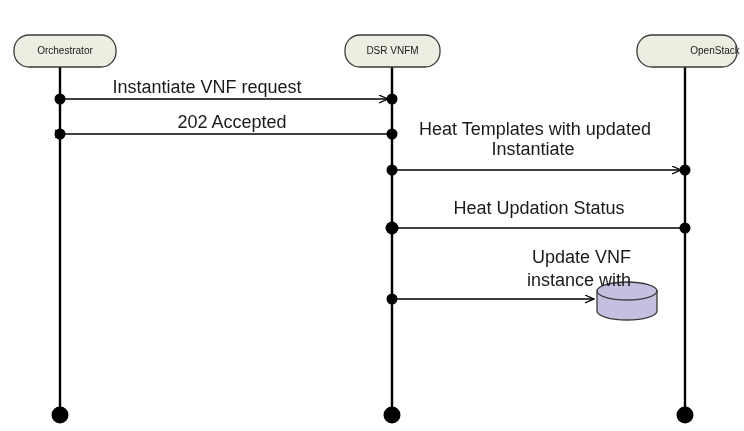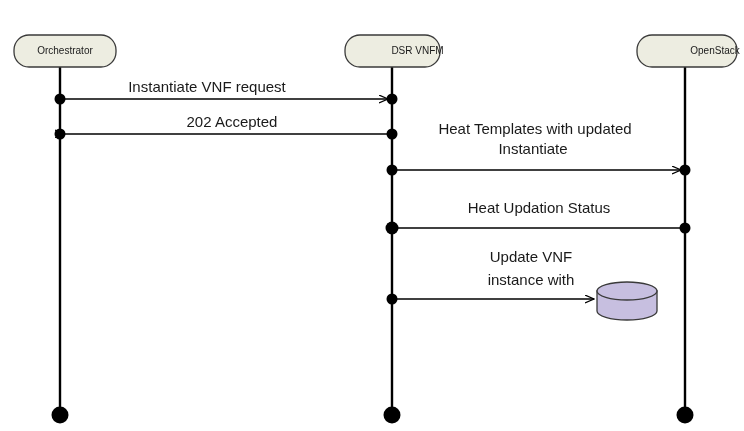"DSR VNFM" div.actor-label { margin-left: 25px -> none }
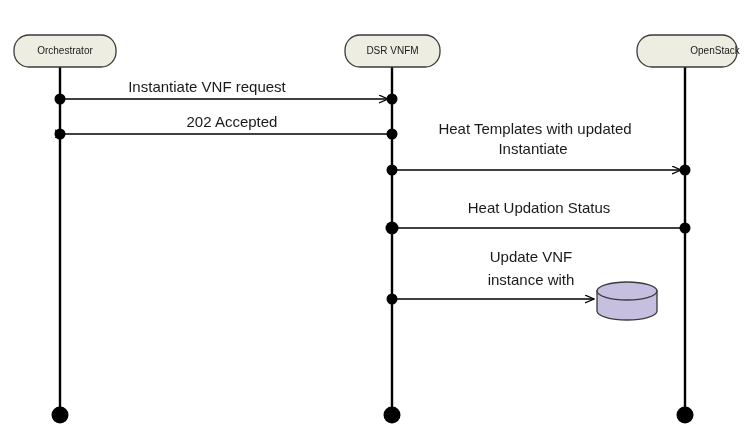"Instantiate VNF request" .msg-label { font-size: 15px -> 18px }
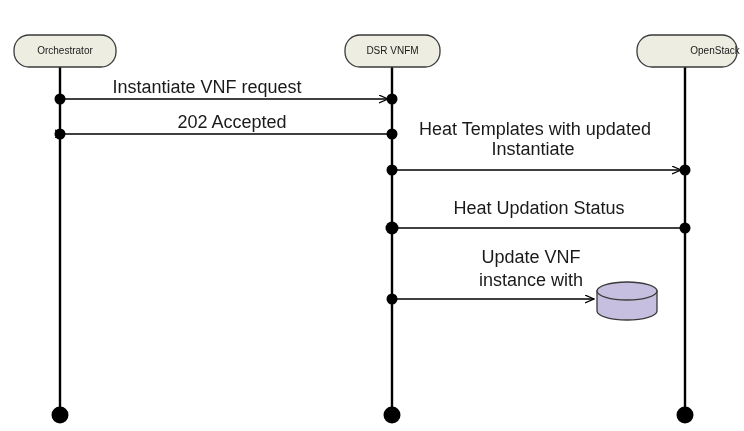"Update VNF" .msg-label.left { text-align: center -> right }
